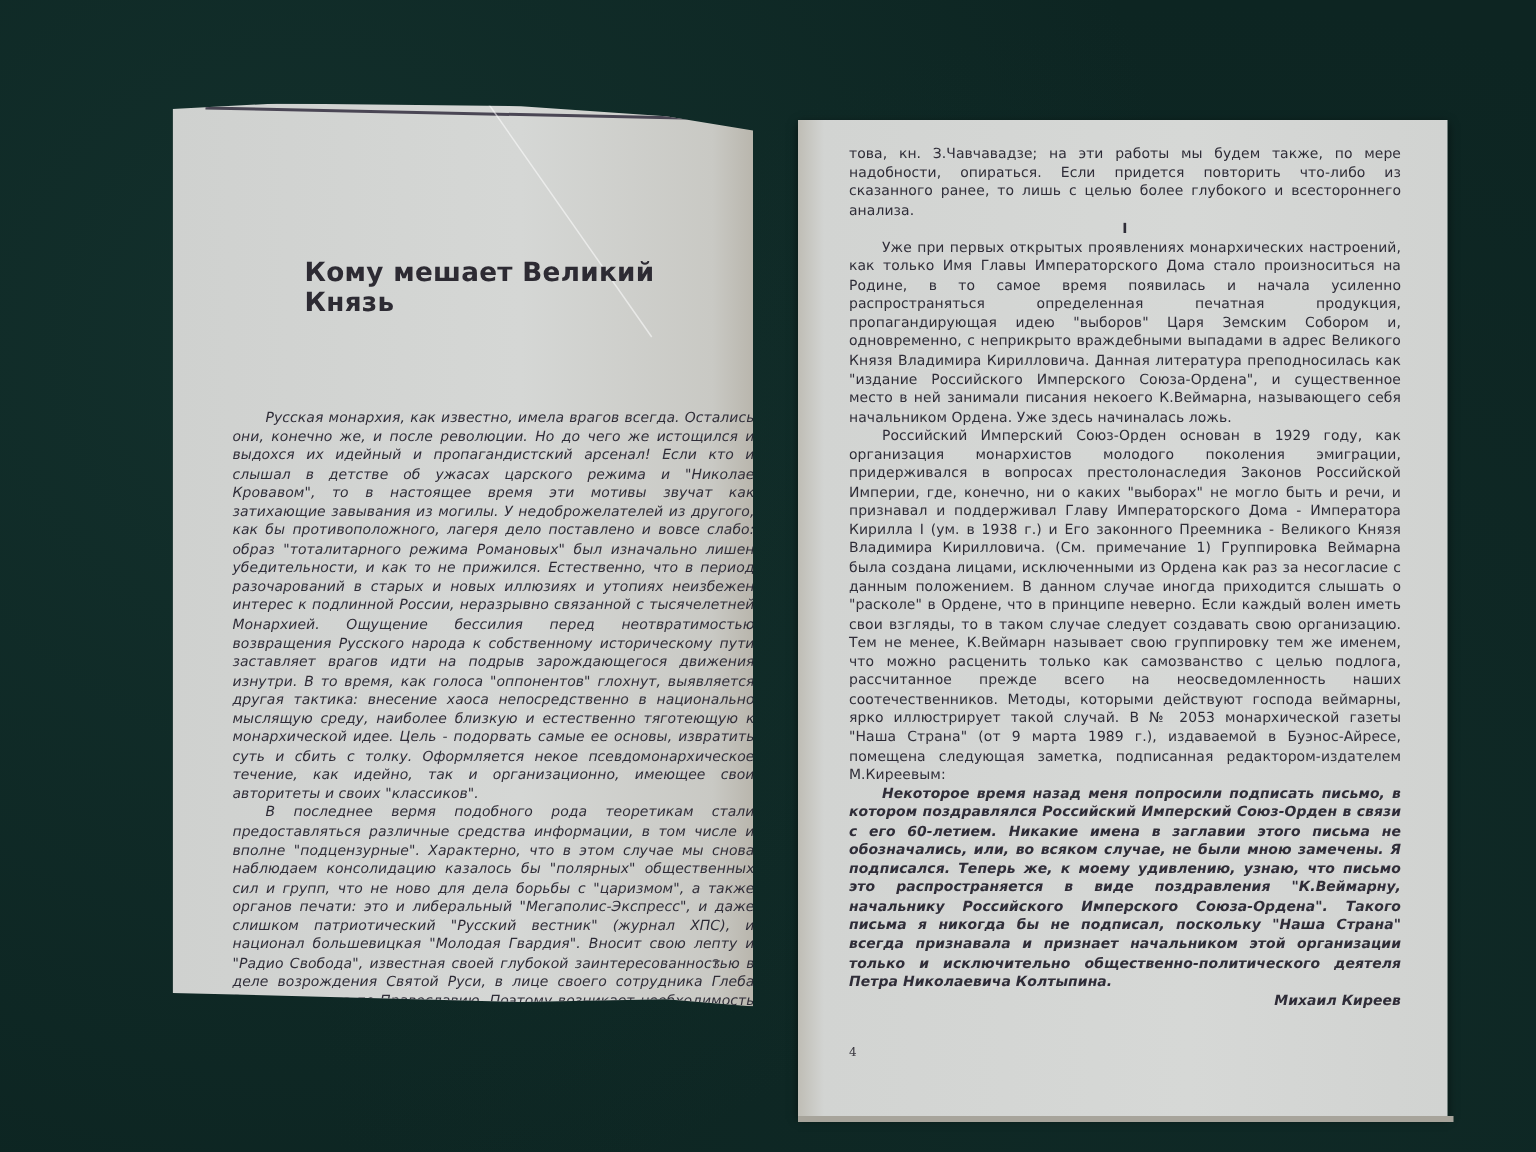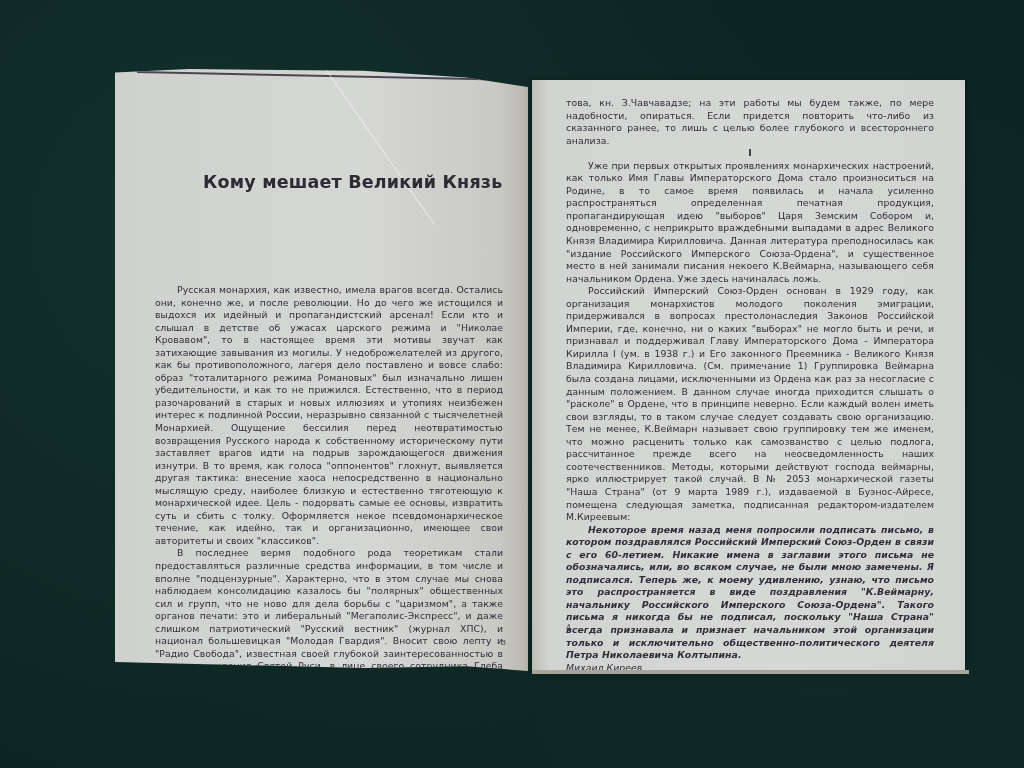"това, кн. З.Чавчавадзе; на эти" .page-right { height: 590px -> 664px }
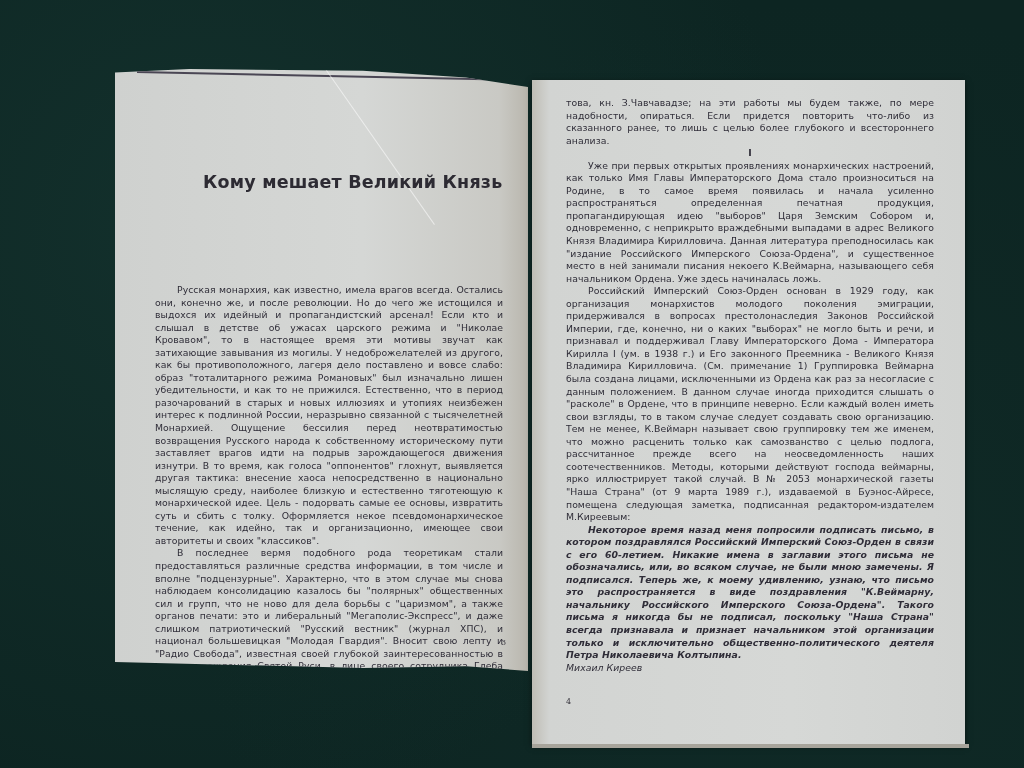"Кому мешает Великий Князь" .page-left { padding-left: none -> 17px; width: 413px -> 370px }
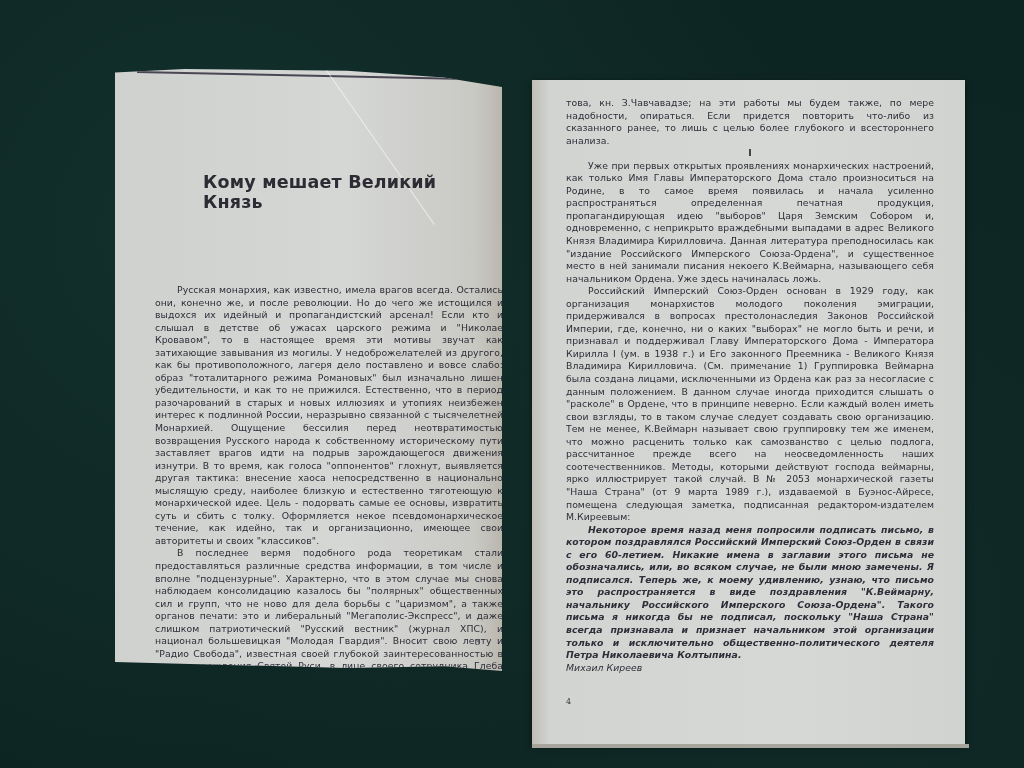"Русская монархия, как известно, имела" .left-text { font-style: none -> italic; top: 215px -> 204px }
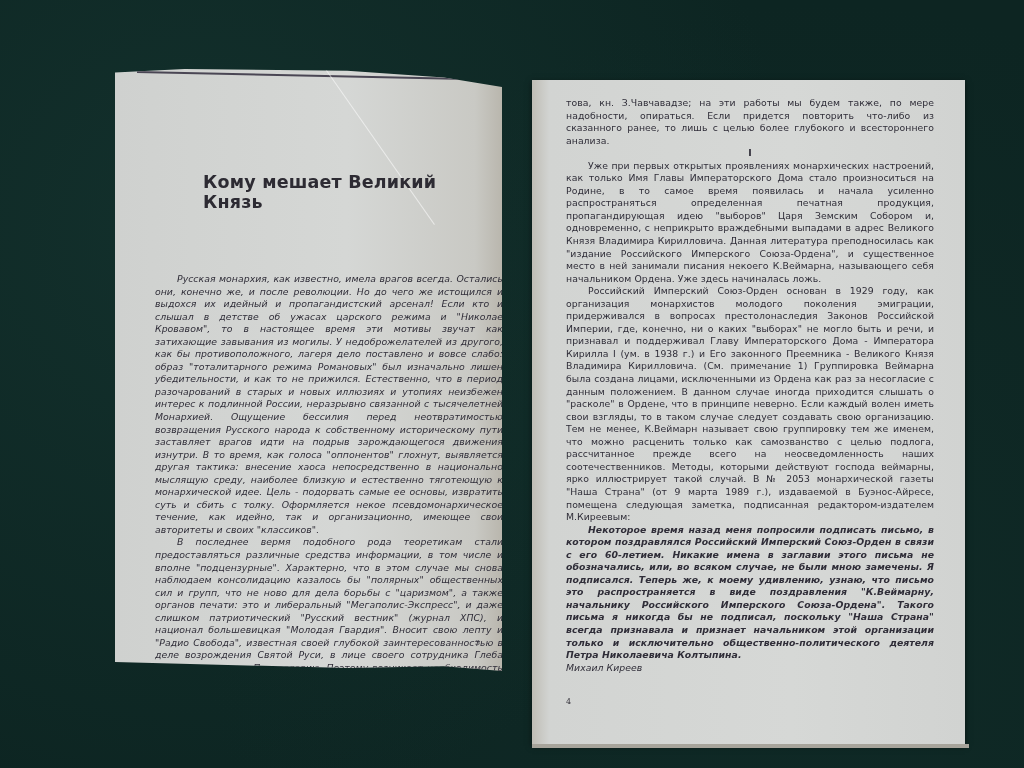"Михаил Киреев" .signature { font-weight: none -> bold; text-align: left -> right }
